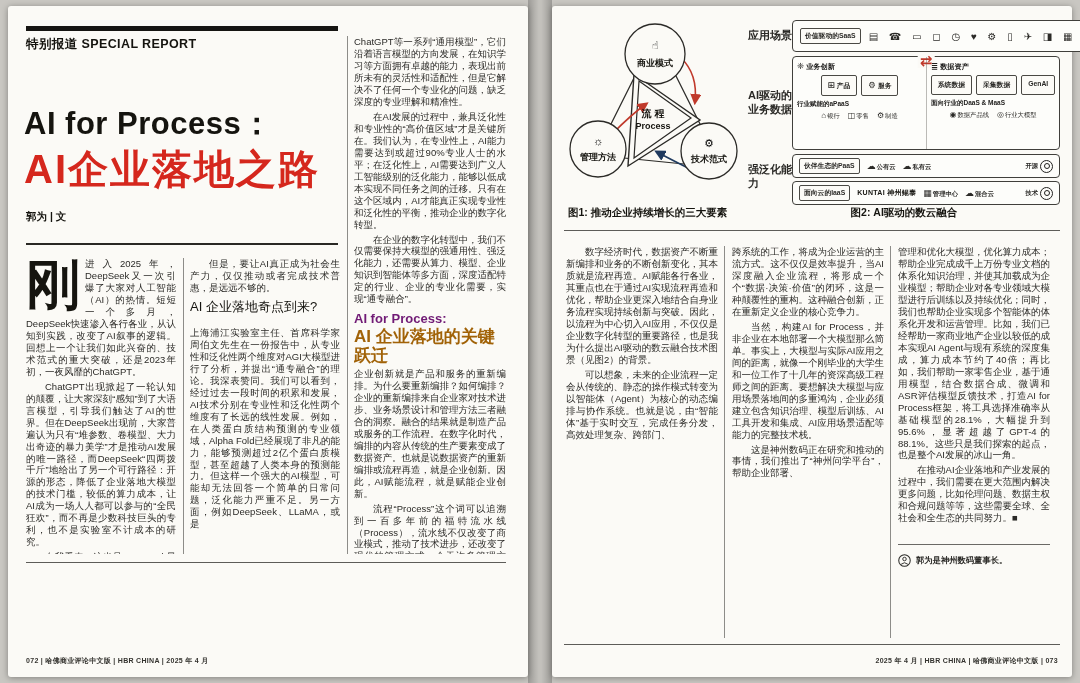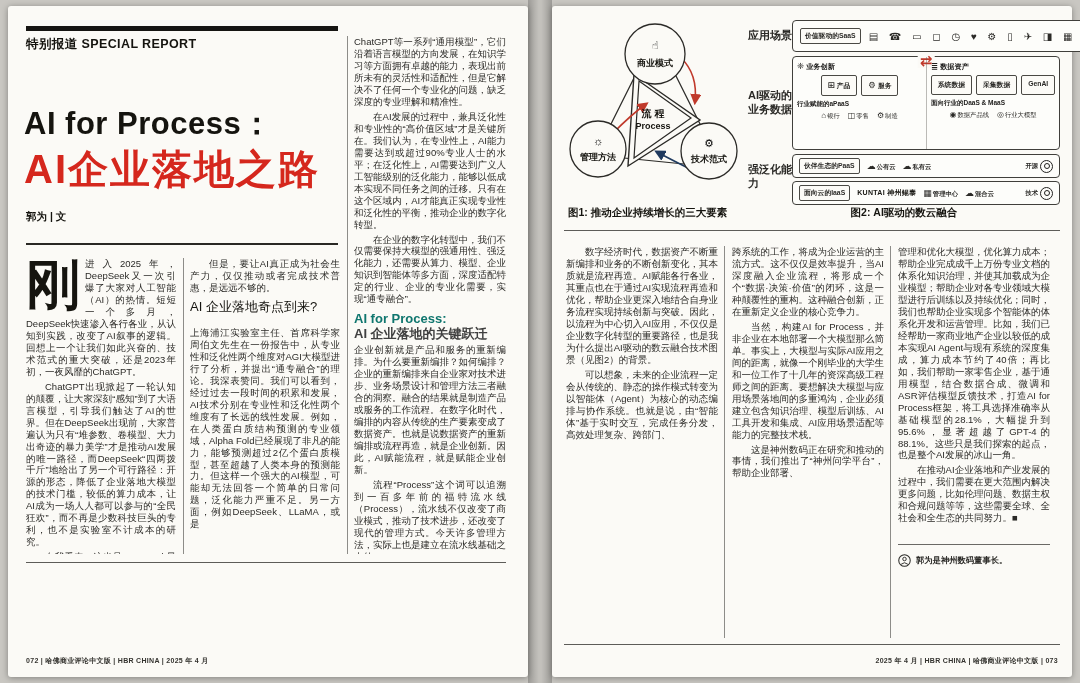"AI for Process:" .h2b { color: #0f766e -> #701a75 }
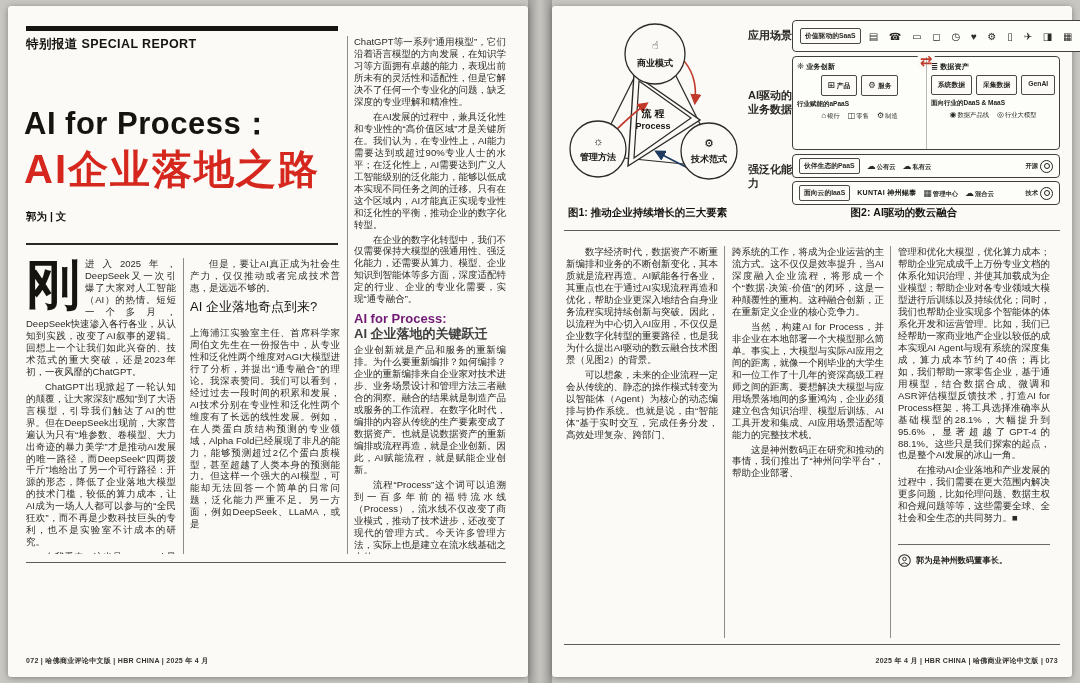"AI 企业落地的关键跃迁" .h2c { color: #404040 -> #a16207; font-size: 13px -> 17px }
